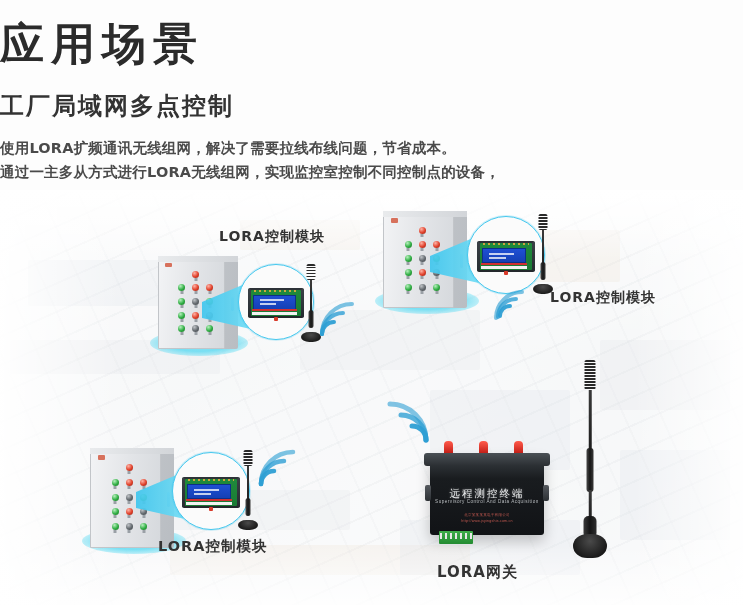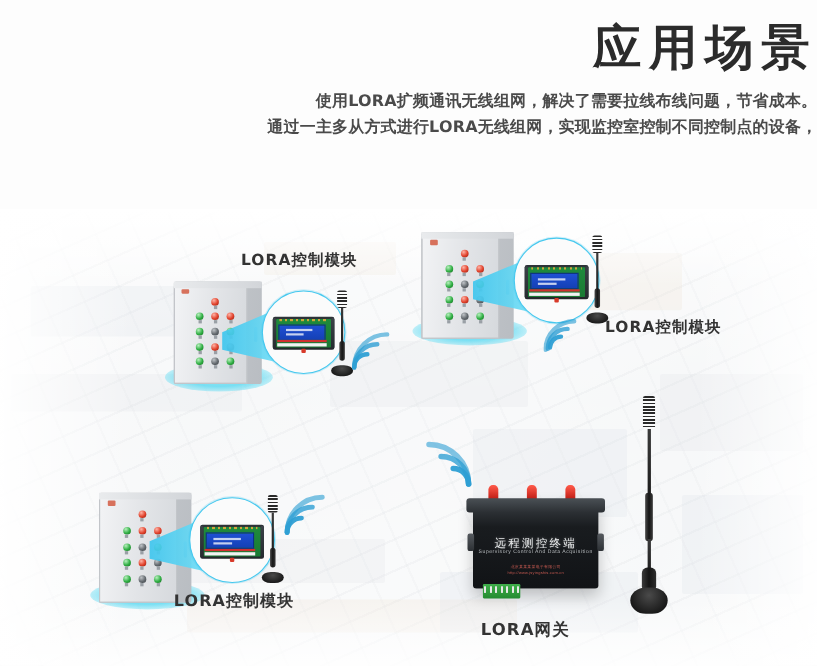"应用场景" .header { text-align: right -> left }
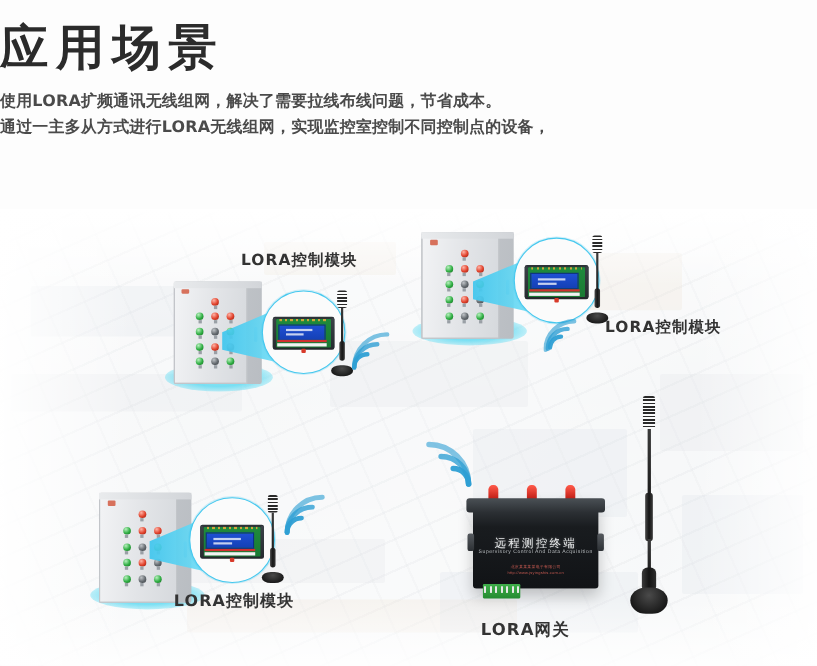"工厂局域网多点控制" div.subtitle { html: none -> <div>工厂局域网多点控制</div> }
